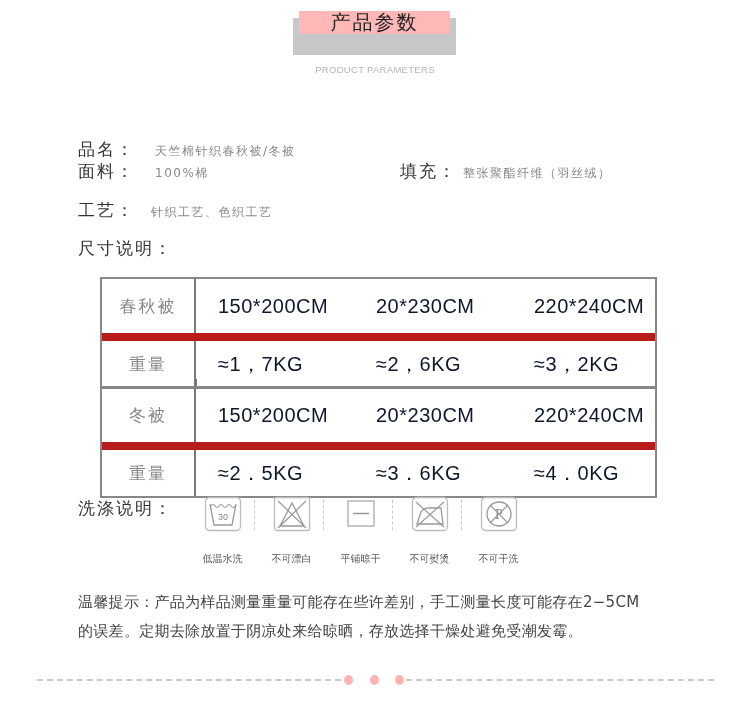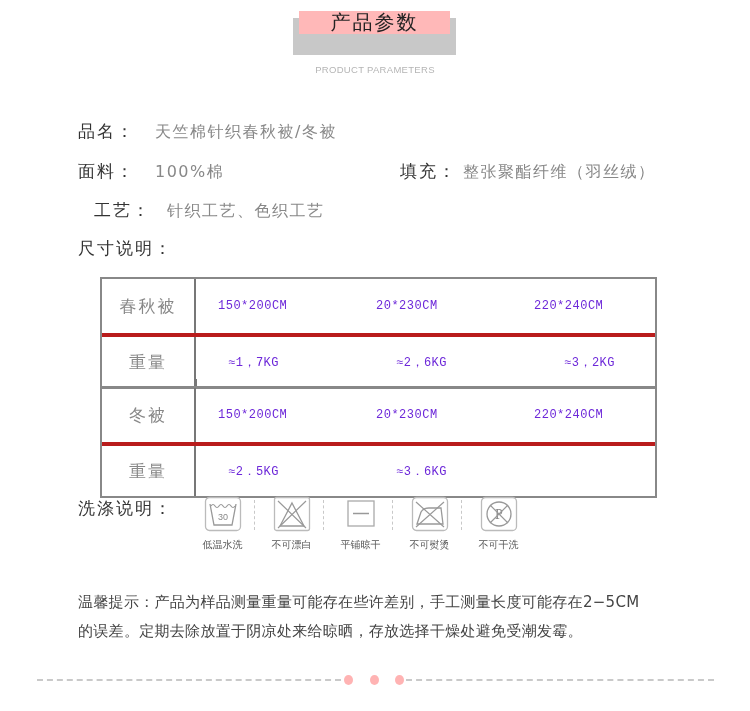"品名：" div.row { top: 120px -> 138px }
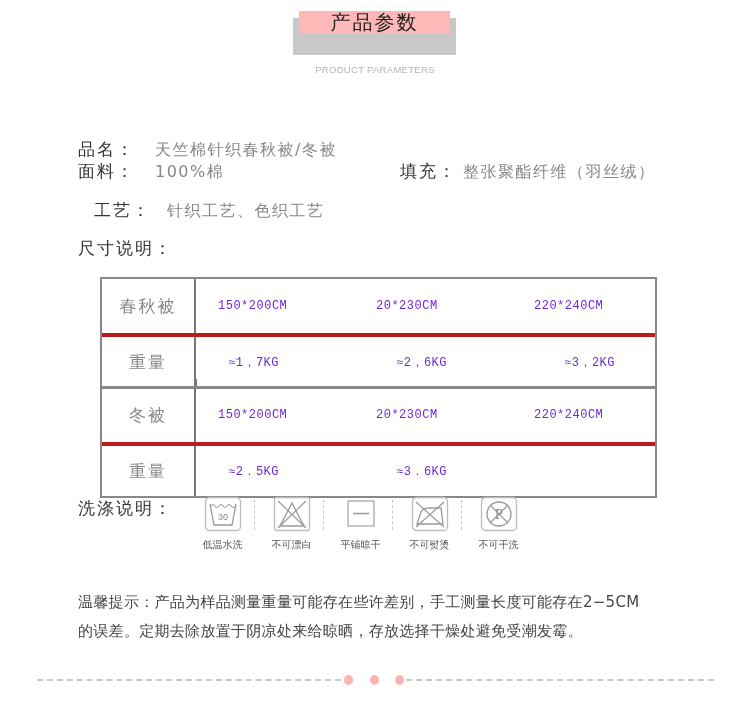"天竺棉针织春秋被/冬被" .val { font-size: 16px -> 12px }
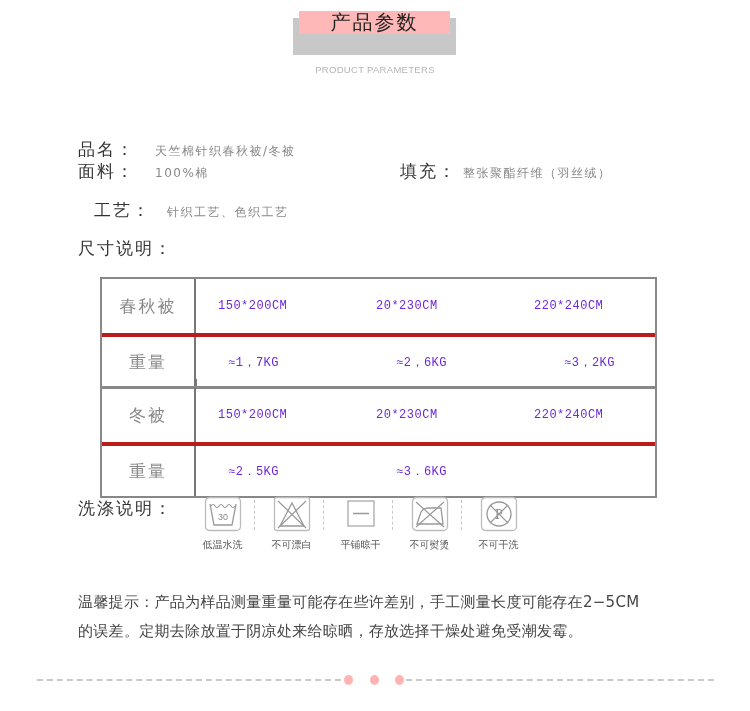"工艺：" div.row { left: 94px -> 78px }
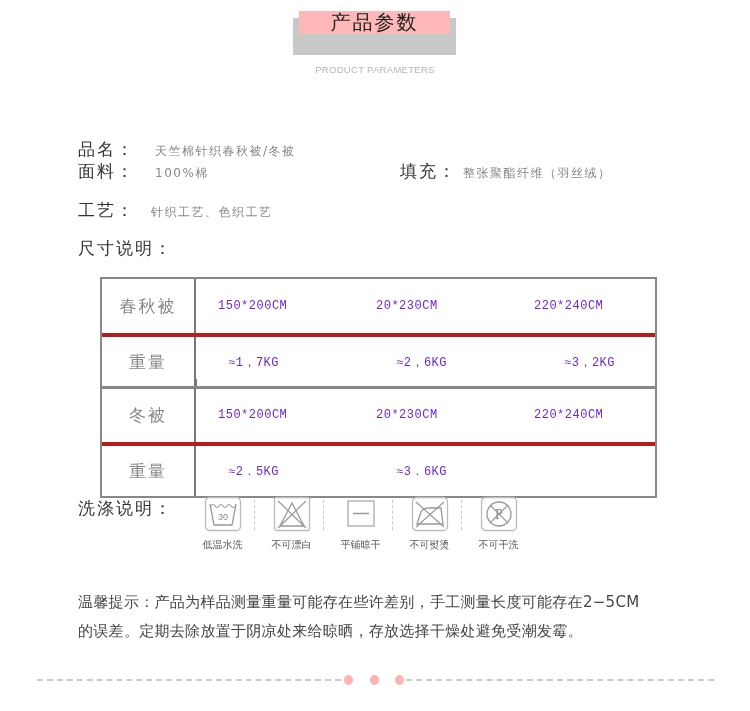"150*200CM" .tbl .c { color: #6d28d9 -> #0f172a; font-family: Liberation Mono, monospace -> Liberation Sans, sans-serif; font-size: 12px -> 20px }
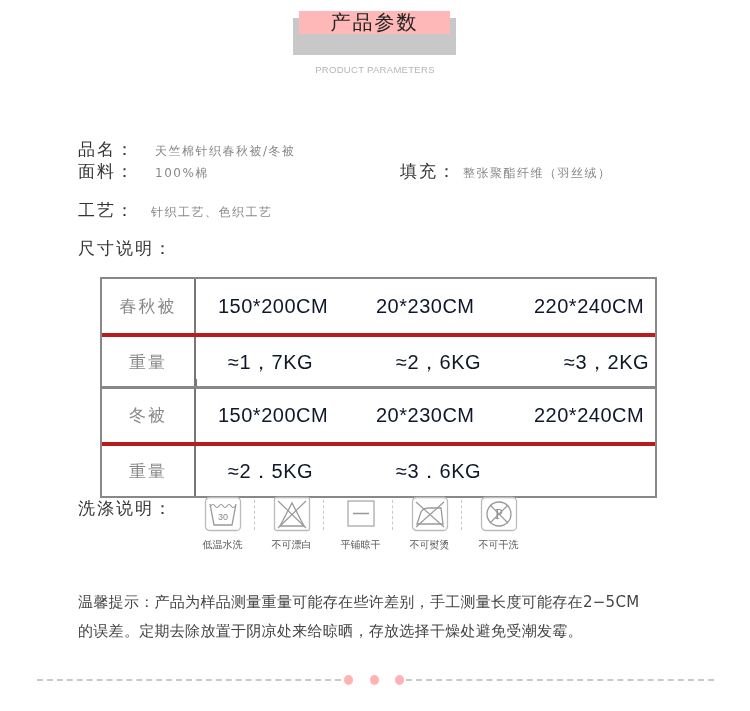"重量" .tbl .tr + .tr { border-top: 4px solid #b91c1c -> 8px solid #b91c1c; gap: 10px -> none }
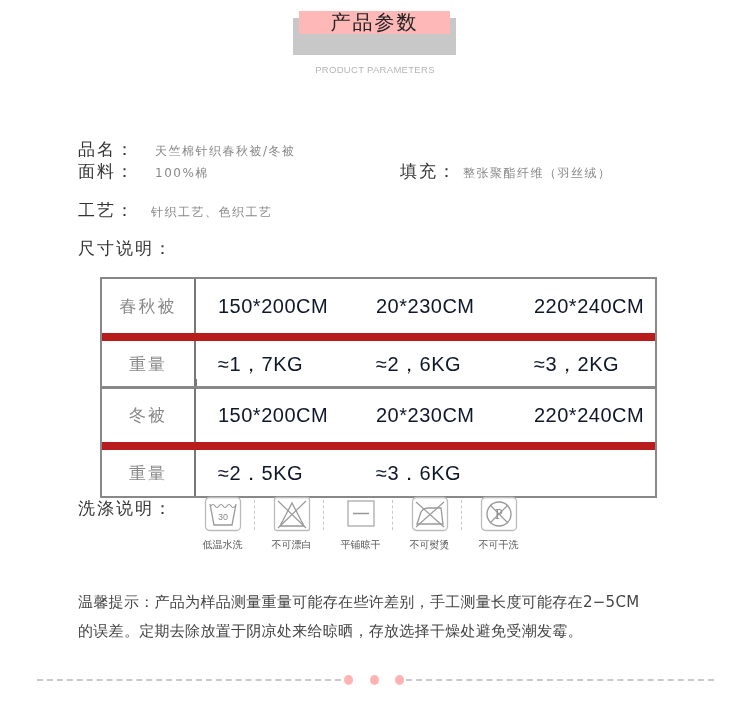"≈4．0KG" div.c { html: none -> <div>≈4．0KG</div> }
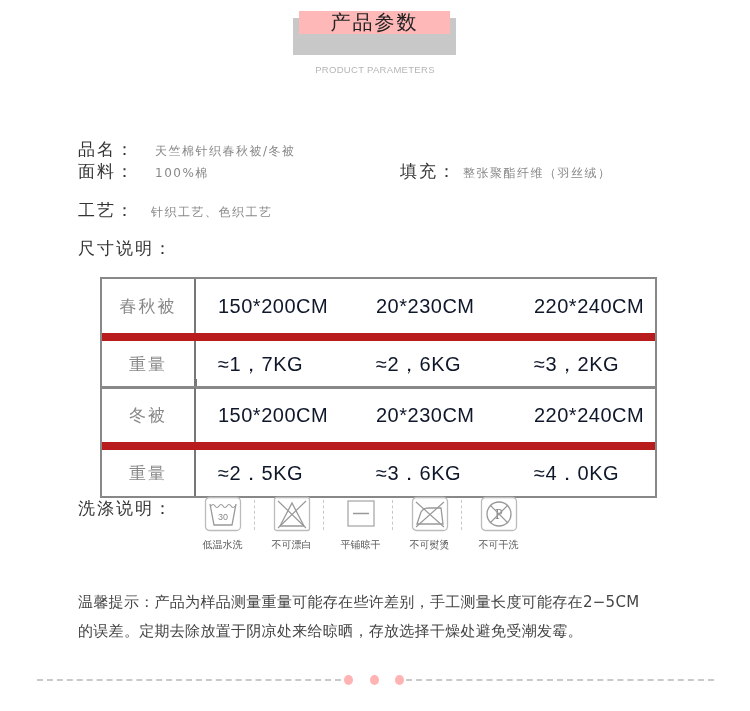"低温水洗" .icon-cell .cap { margin-top: 6px -> 20px }
